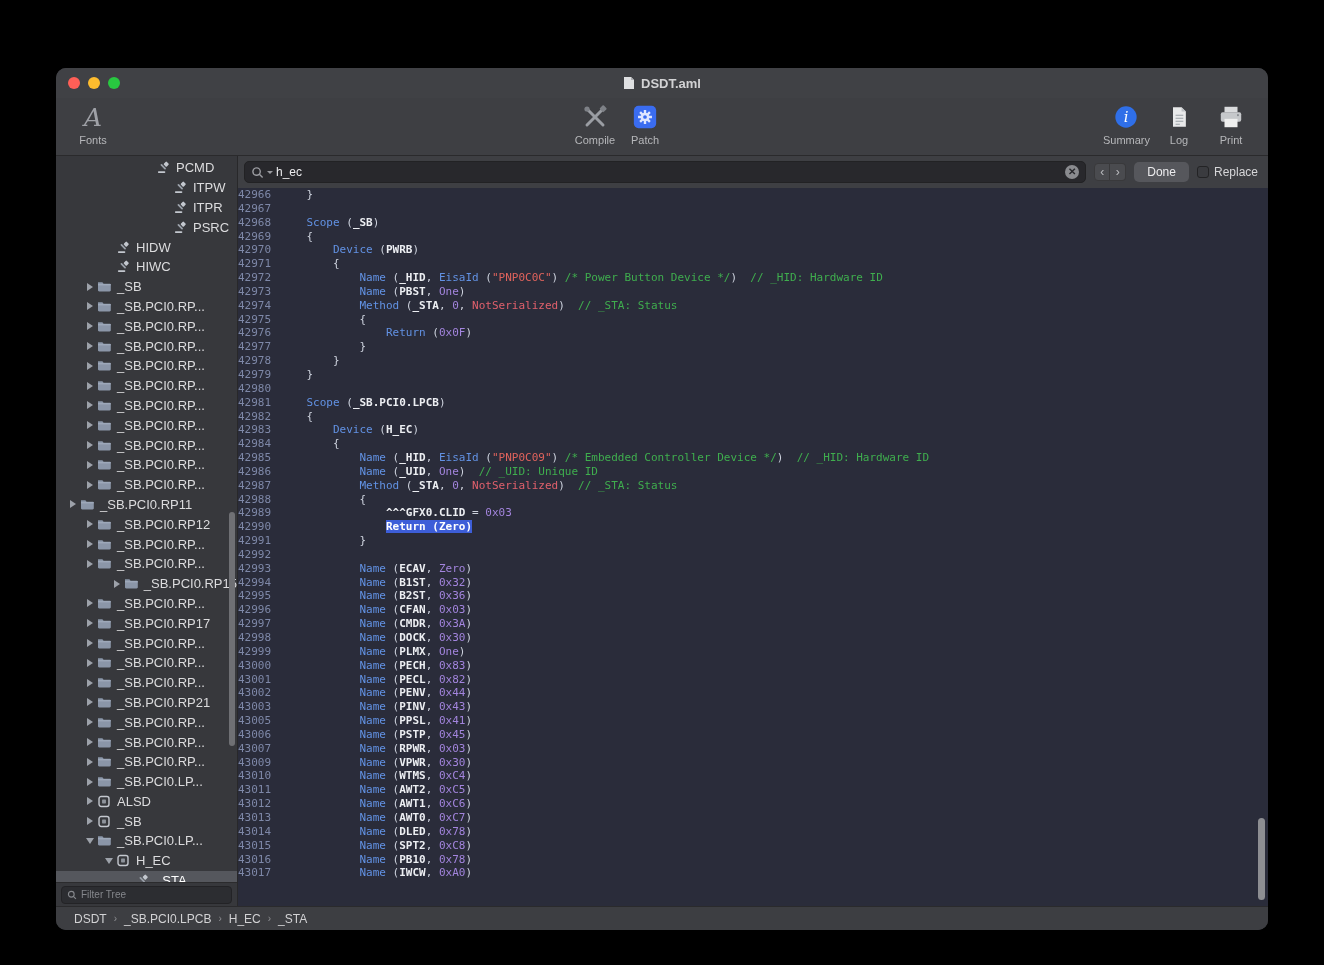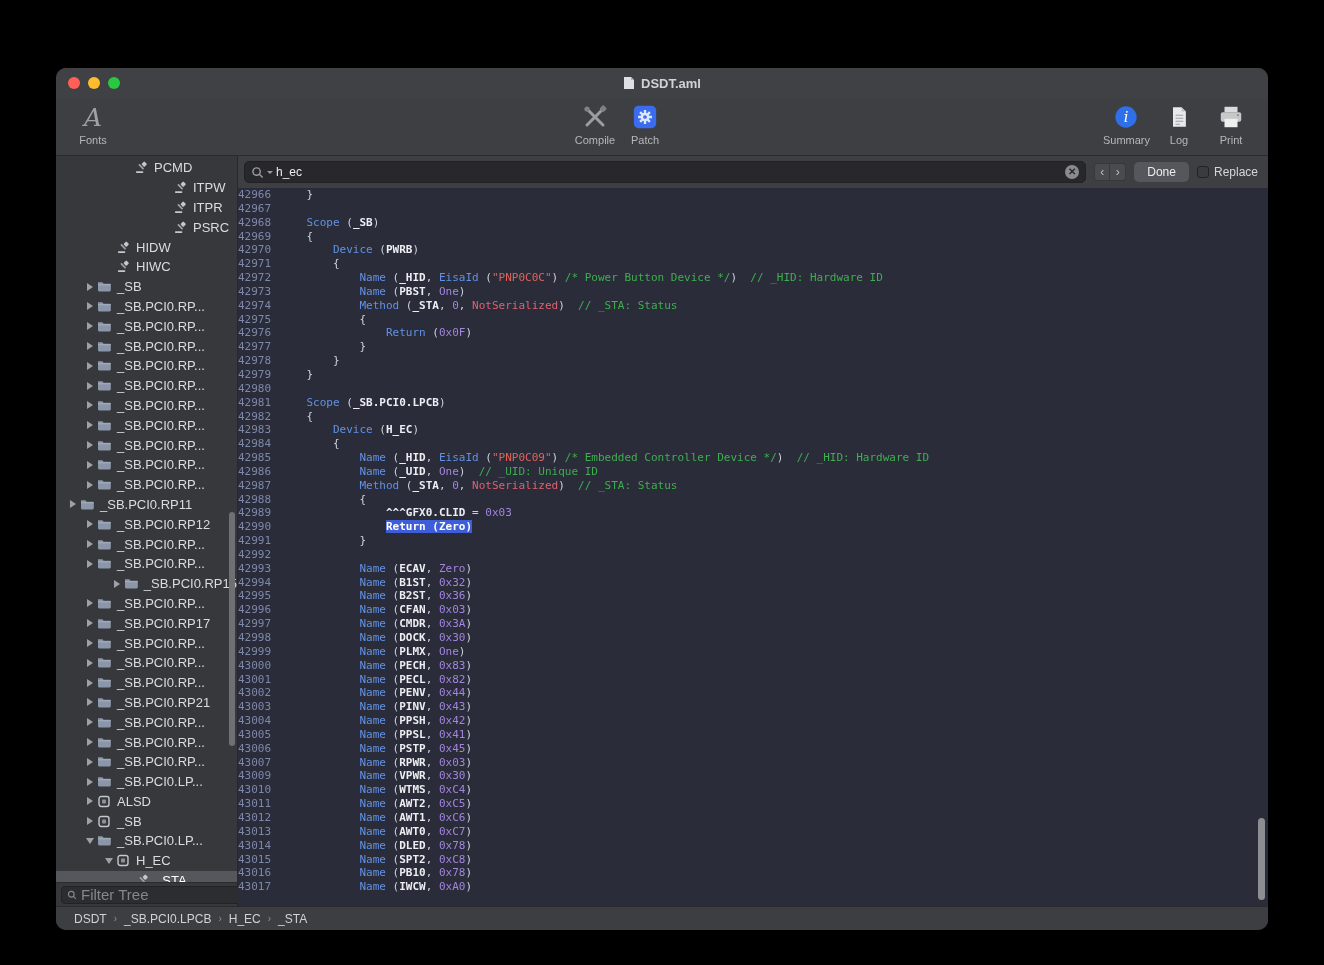"PCMD" div.tree-row { padding-left: 64px -> 86px }
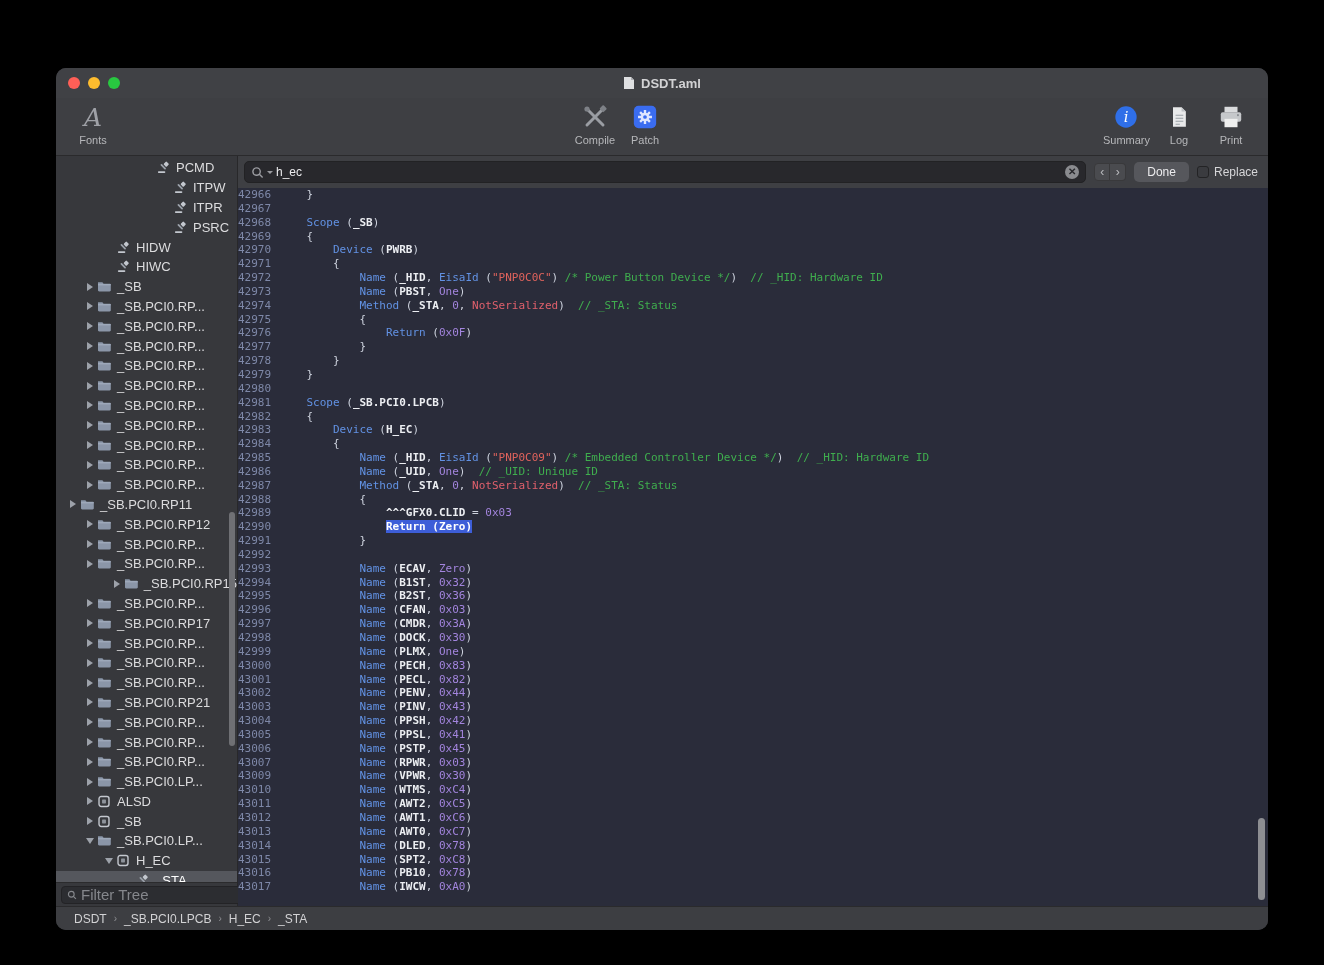"43004" div.code-line { html: <div><span>43004</span><span><span> </span><span>Name</span><span> (</span><span>PPSH</span><span>, </span><span>0x42</span><span>)</span></span></div> -> none }
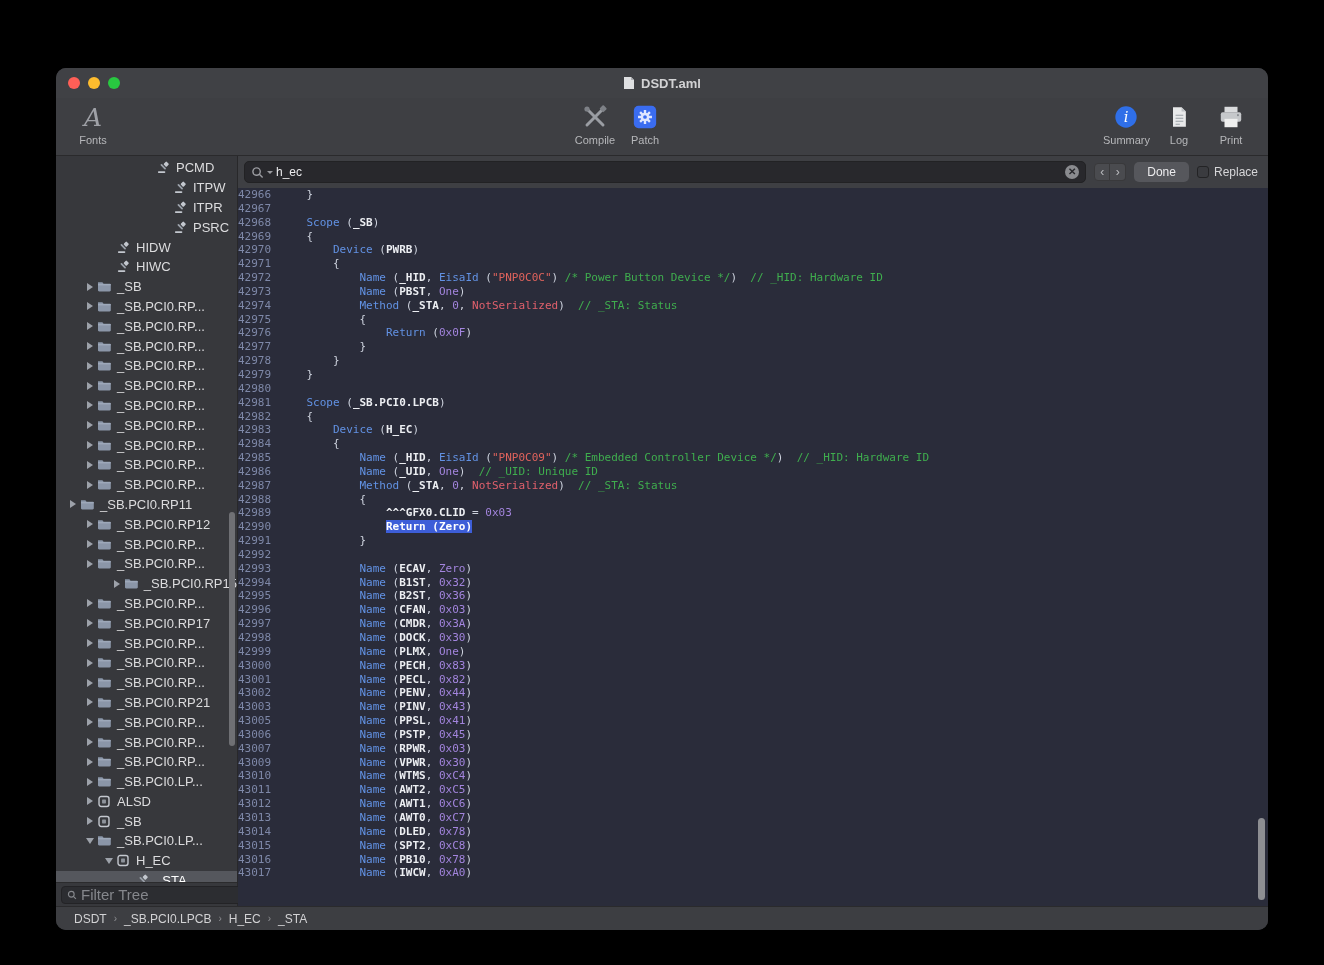"Filter Tree" .filter-input { font-size: 15px -> 10px }
